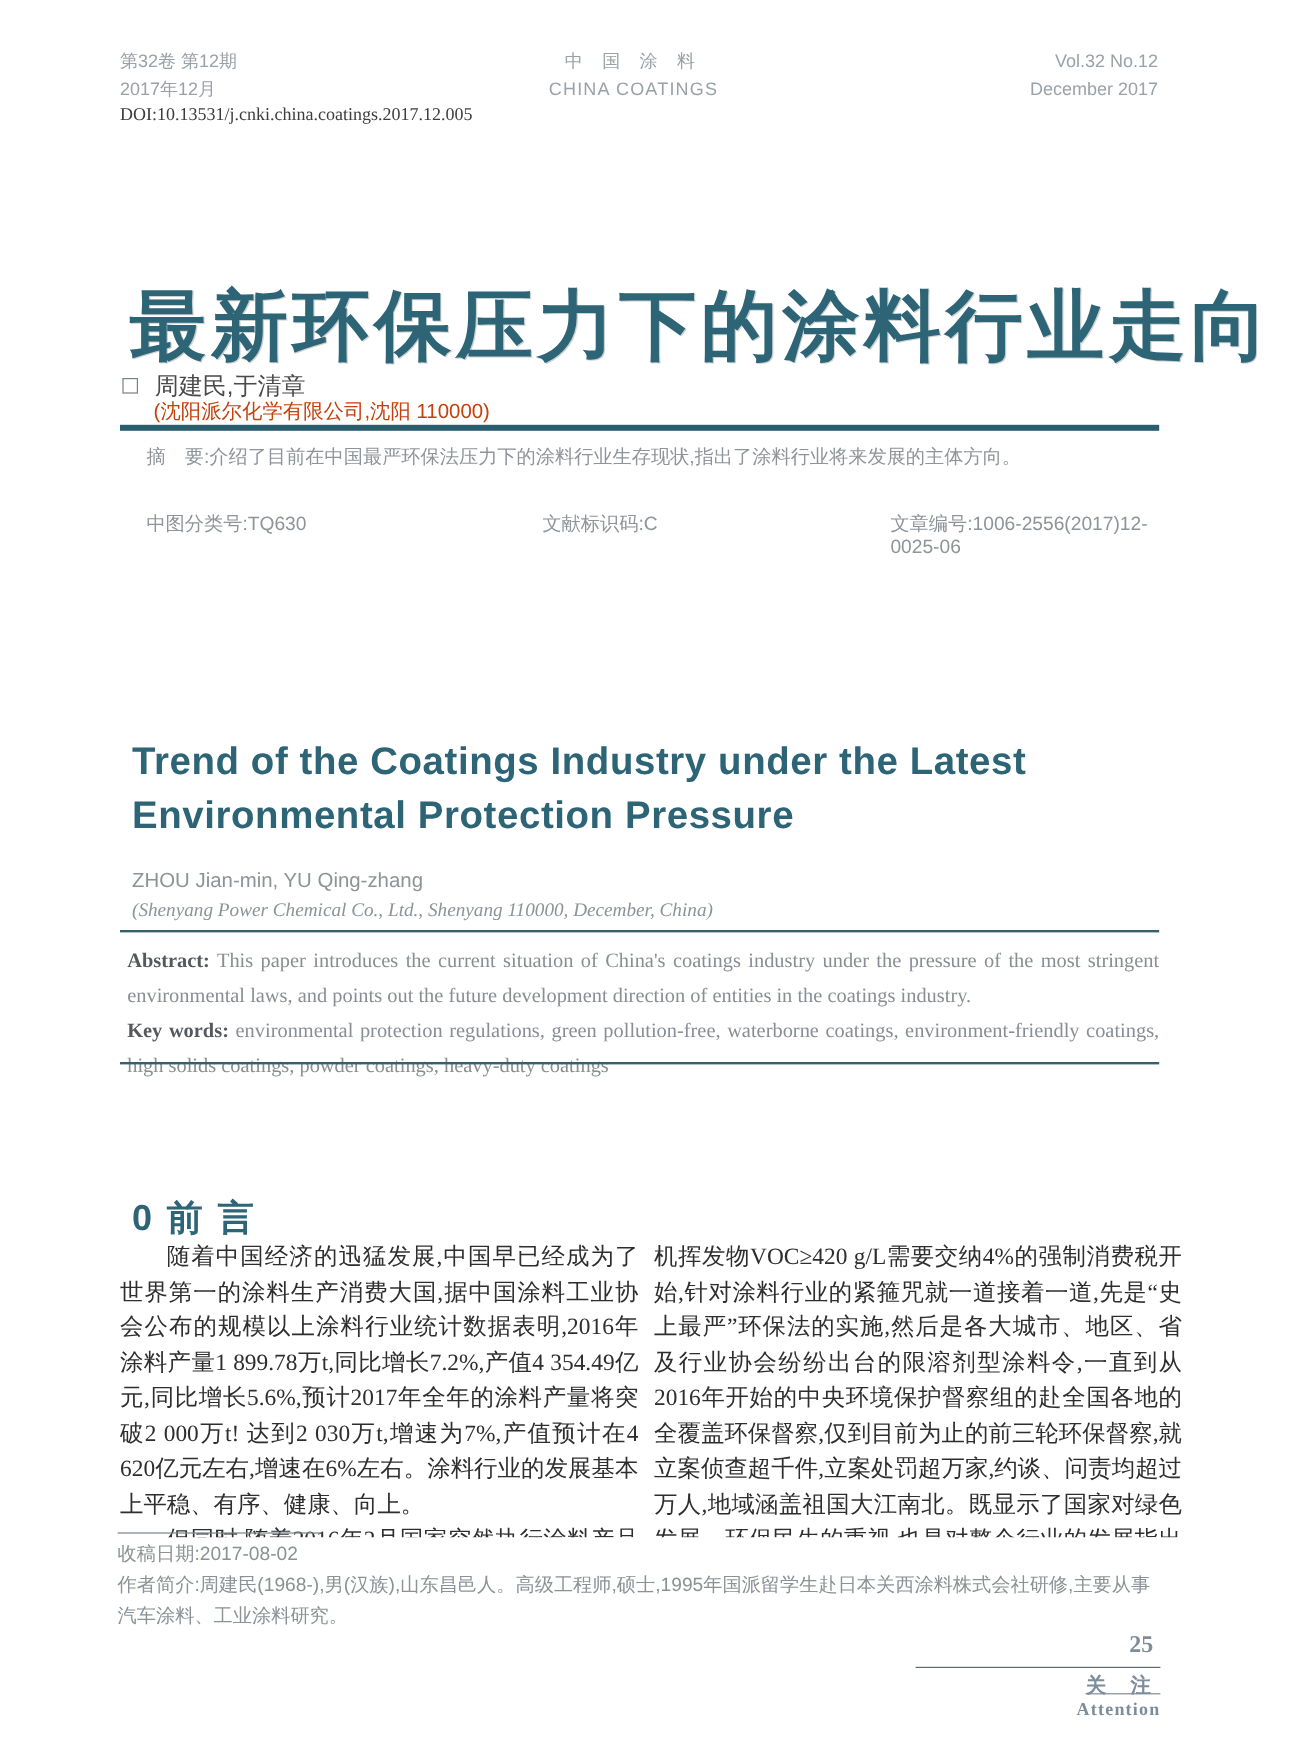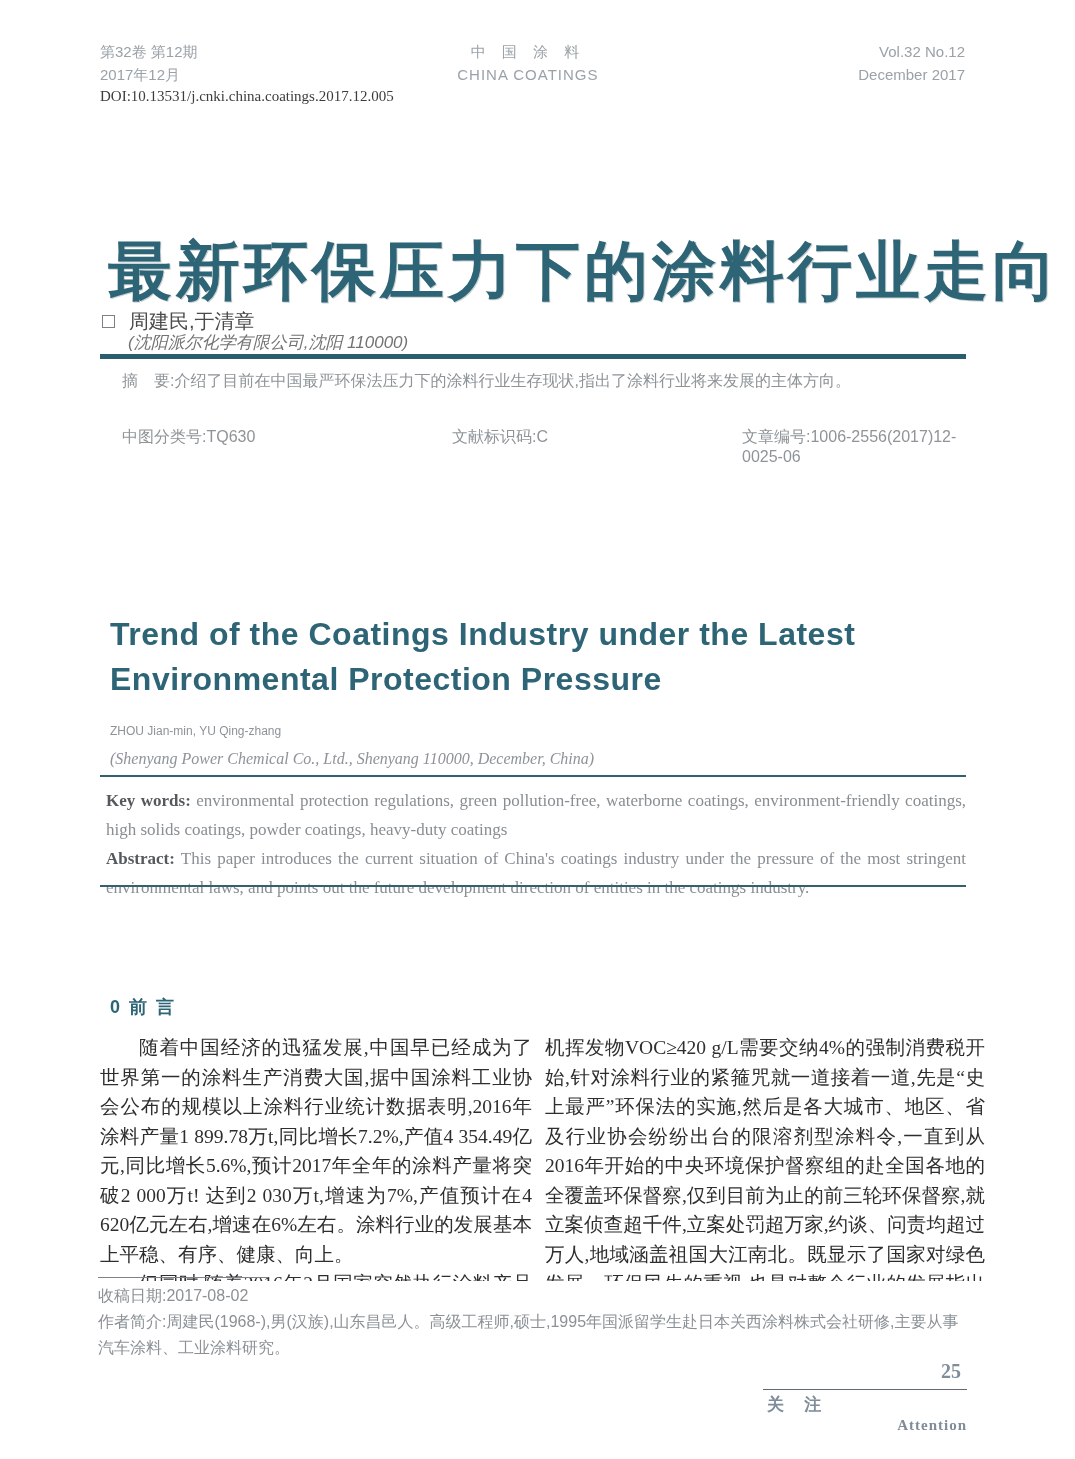"(沈阳派尔化学有限公司,沈阳 110000)" .affil-cn { color: #737373 -> #c2410c; font-style: italic -> none }
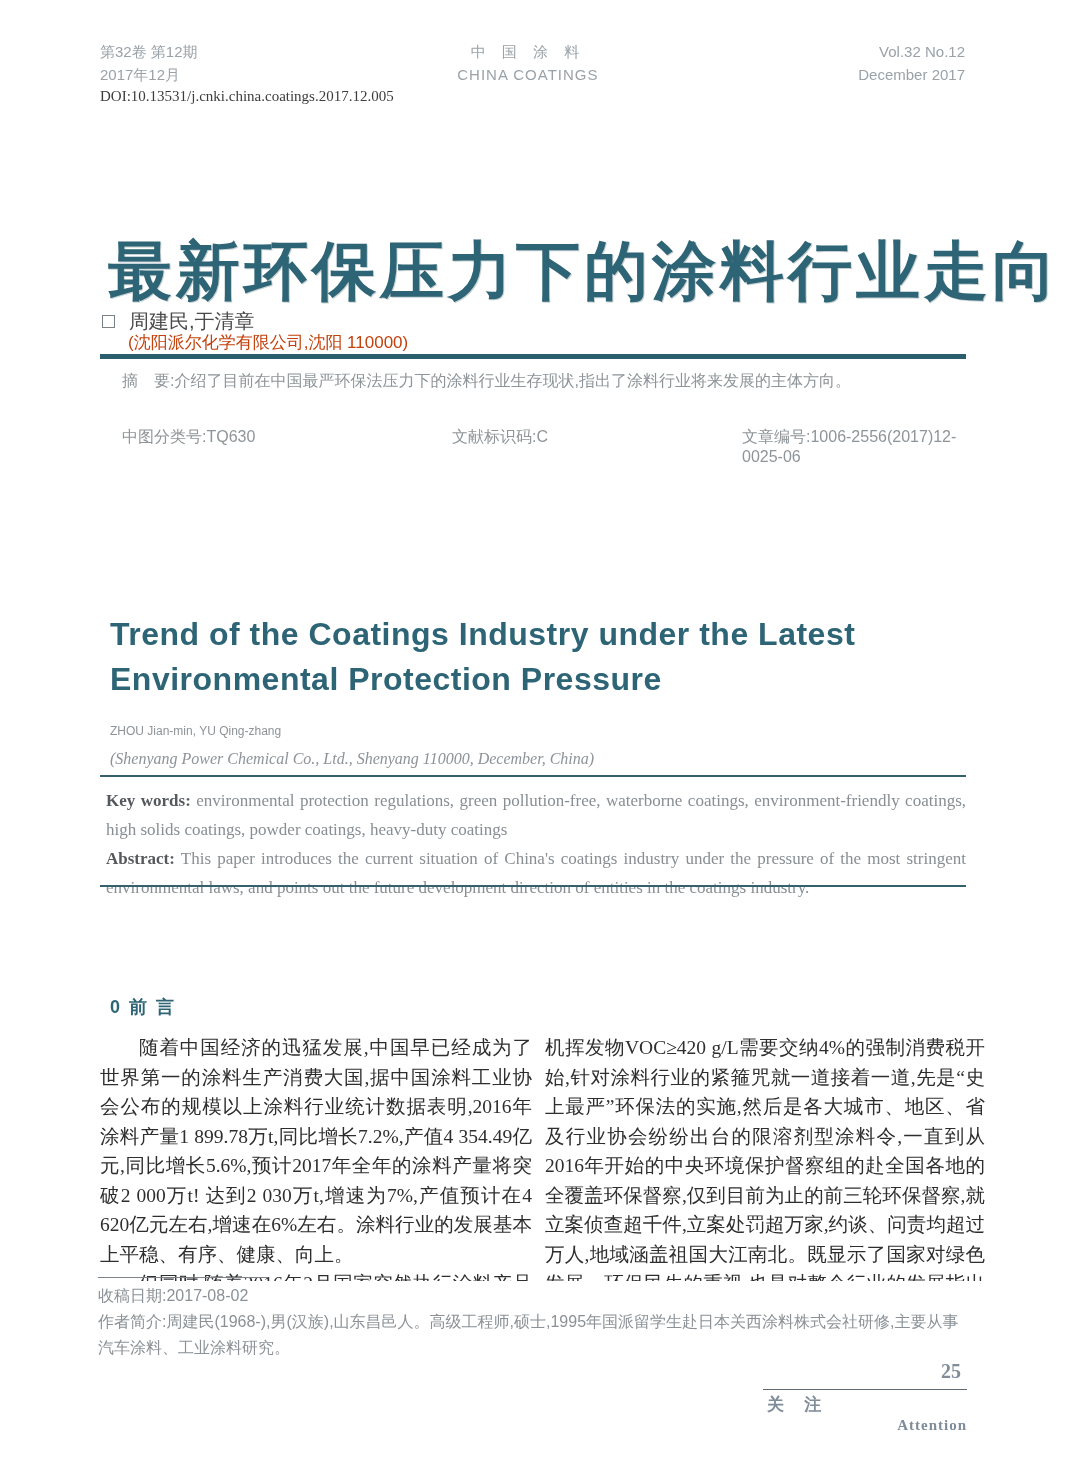"ZHOU Jian-min, YU Qing-zhang" .authors-en { font-size: 12px -> 17px }
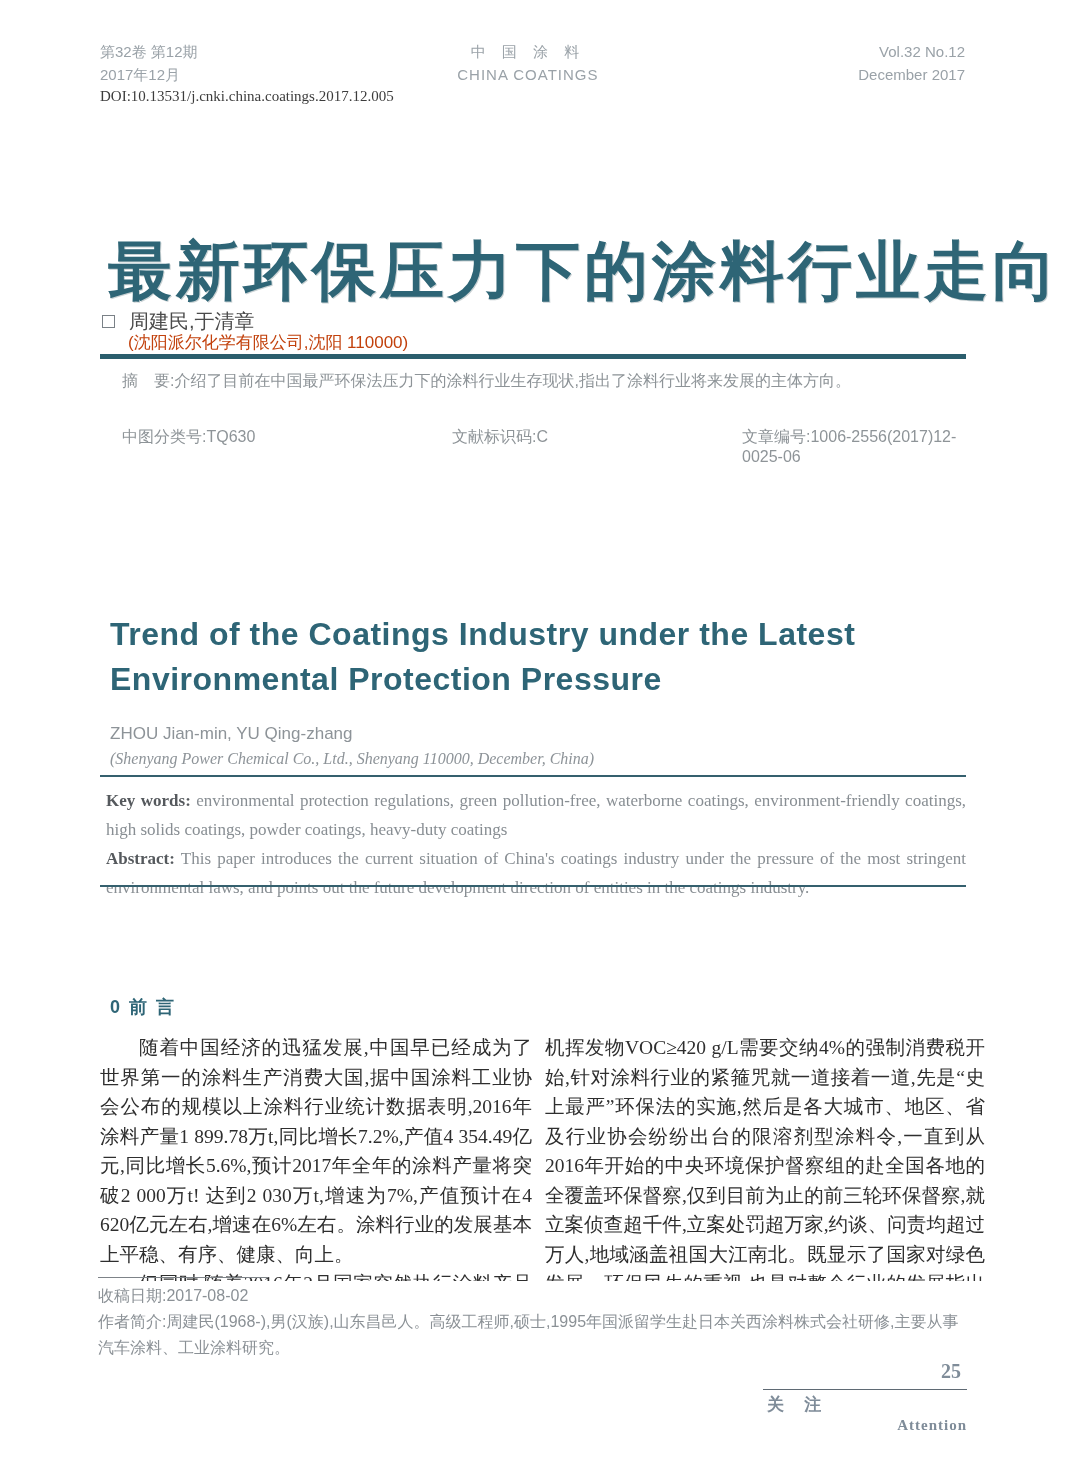"Key words: environmental protection" p { order: before "Abstract: This paper introduces the" -> after "Abstract: This paper introduces the" }
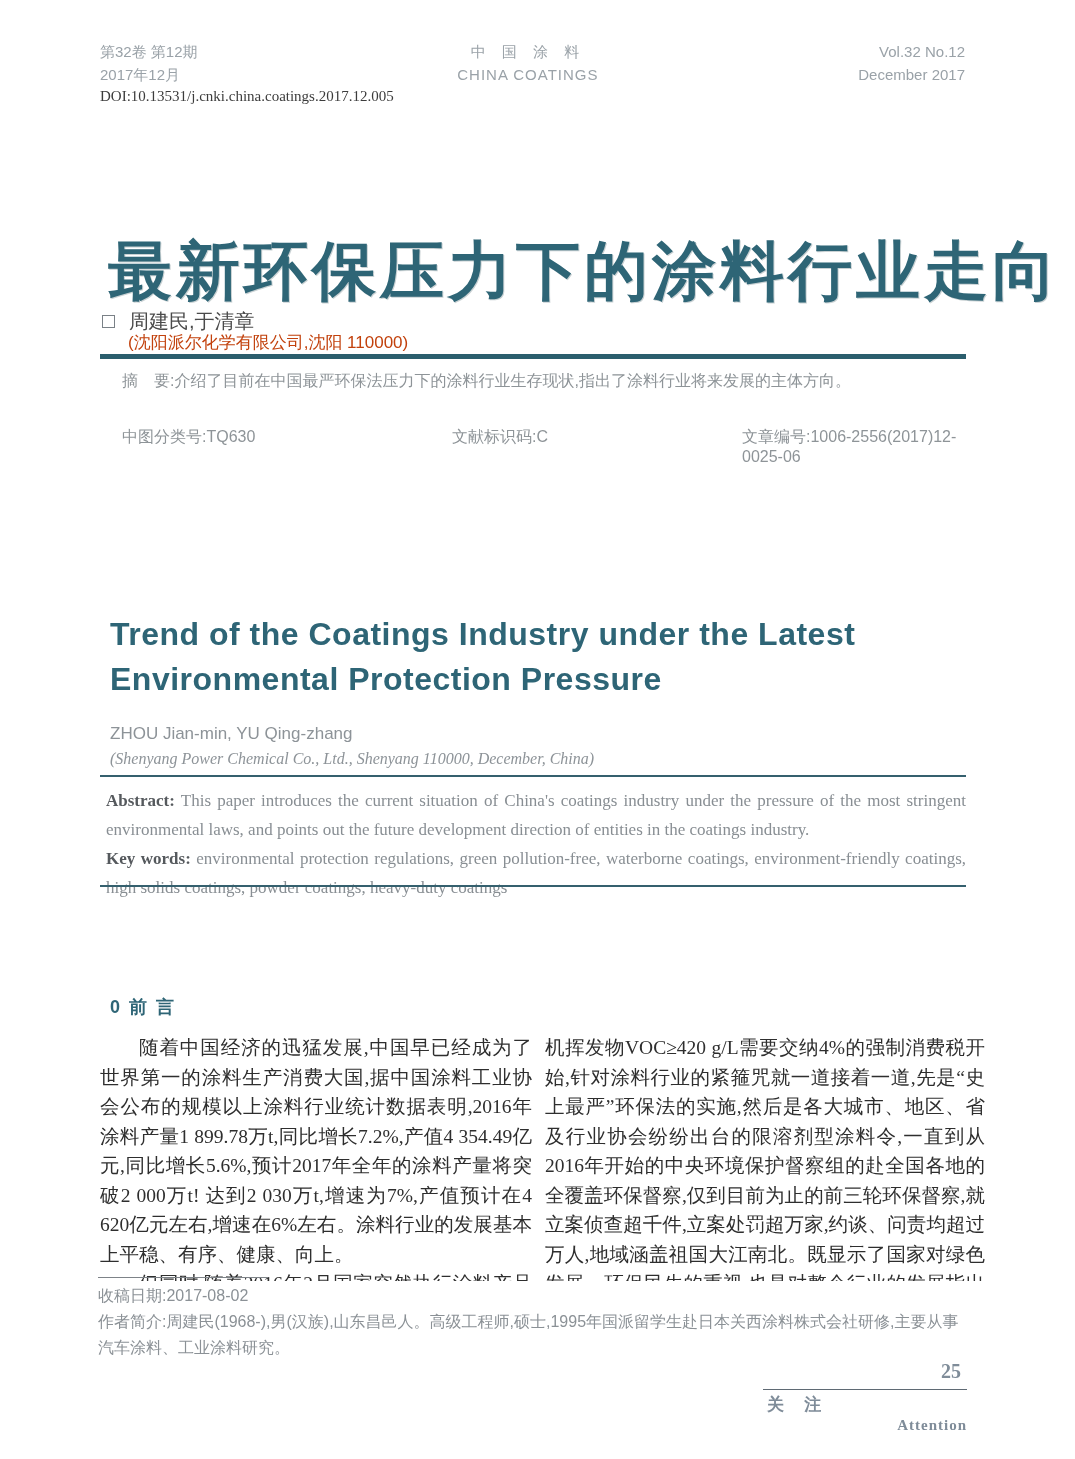"0 前 言" .section-heading { font-size: 18px -> 30px }
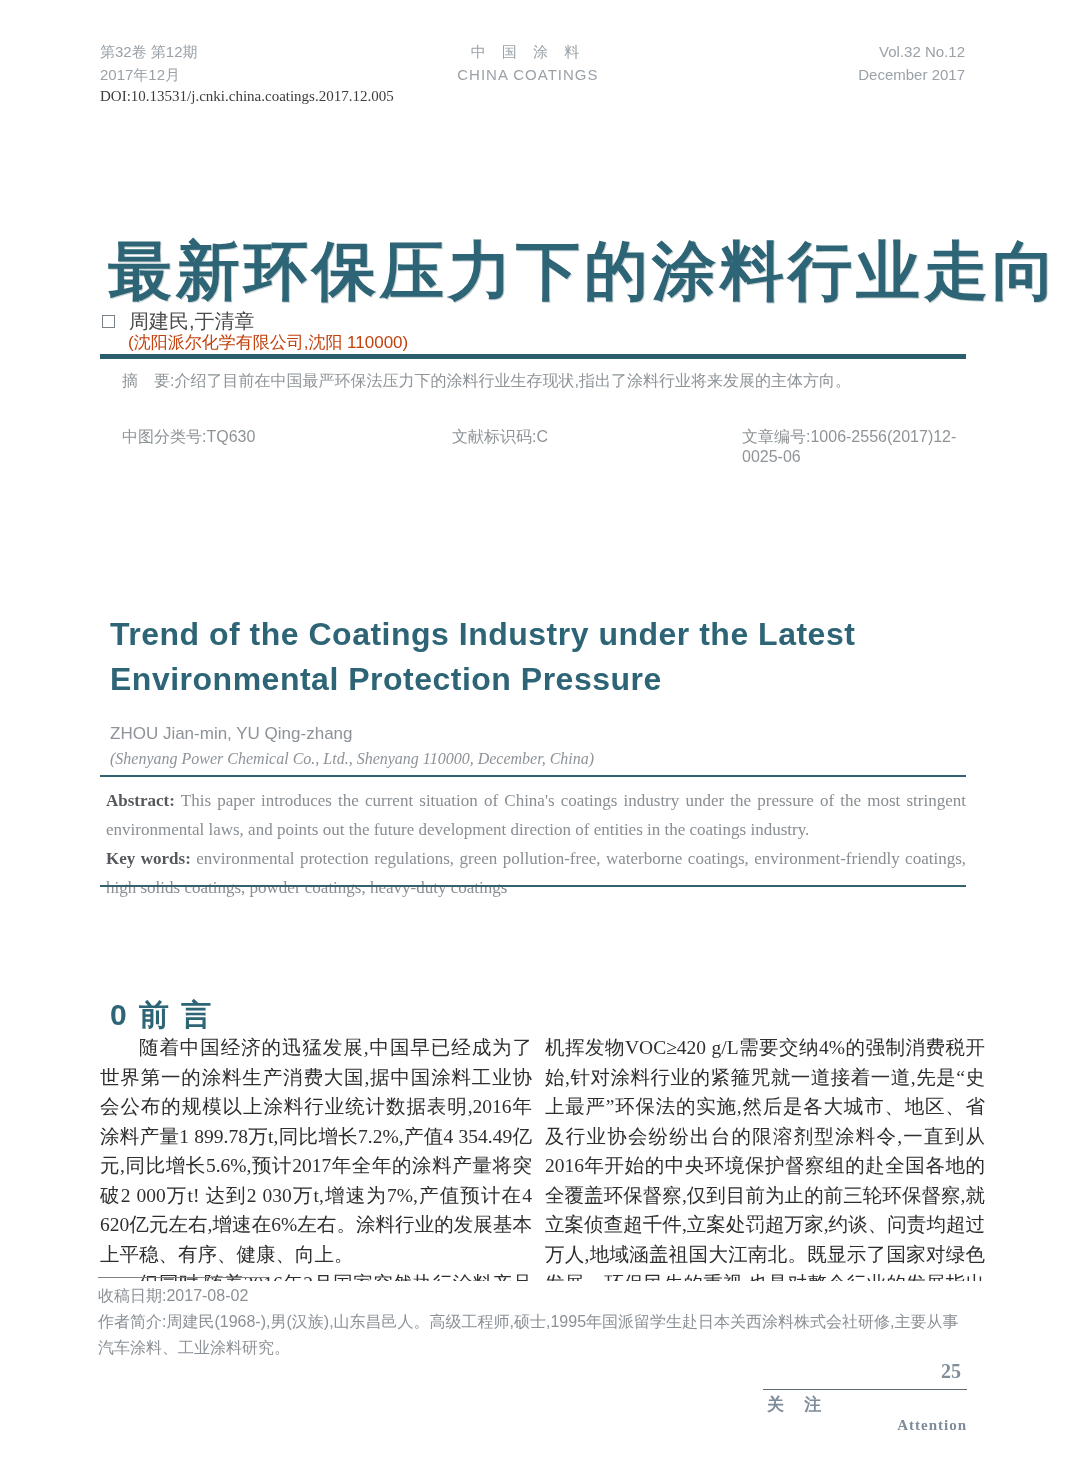"关 注" .footer-cn { text-align: left -> right; text-decoration: none -> underline }
